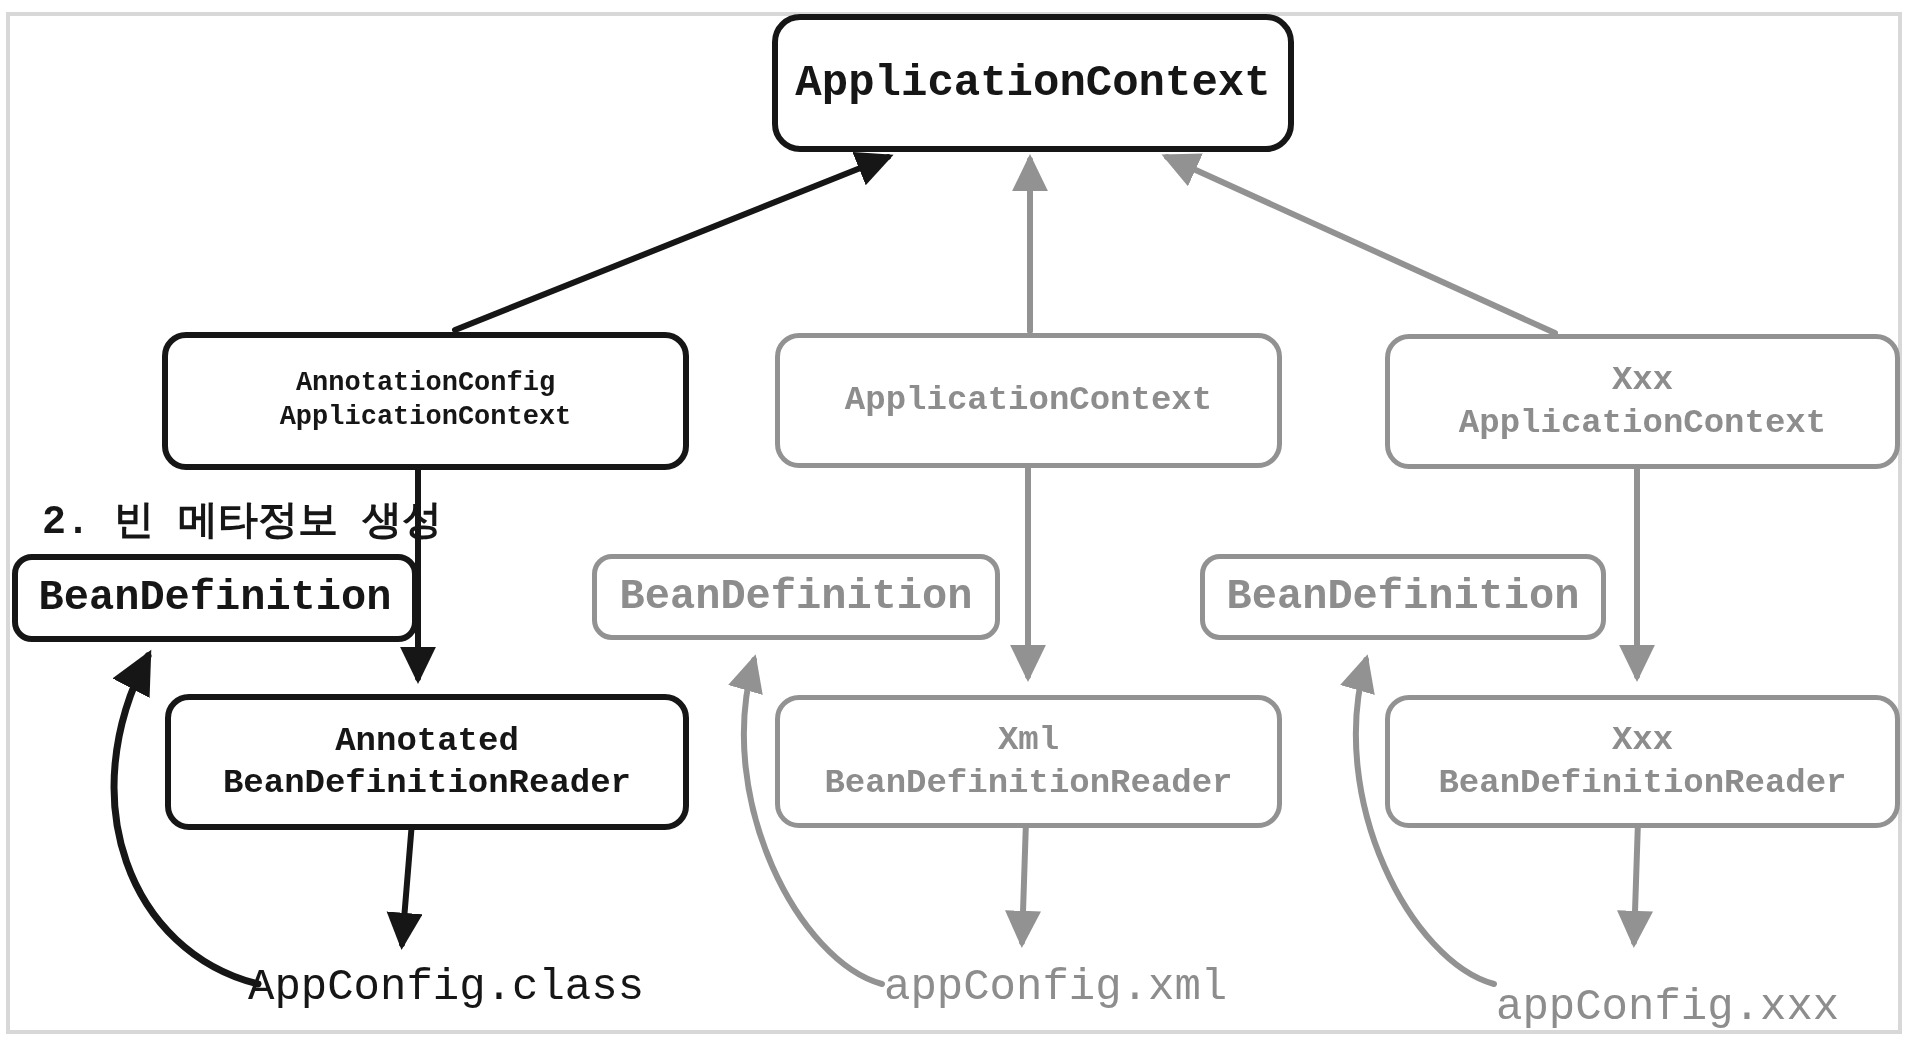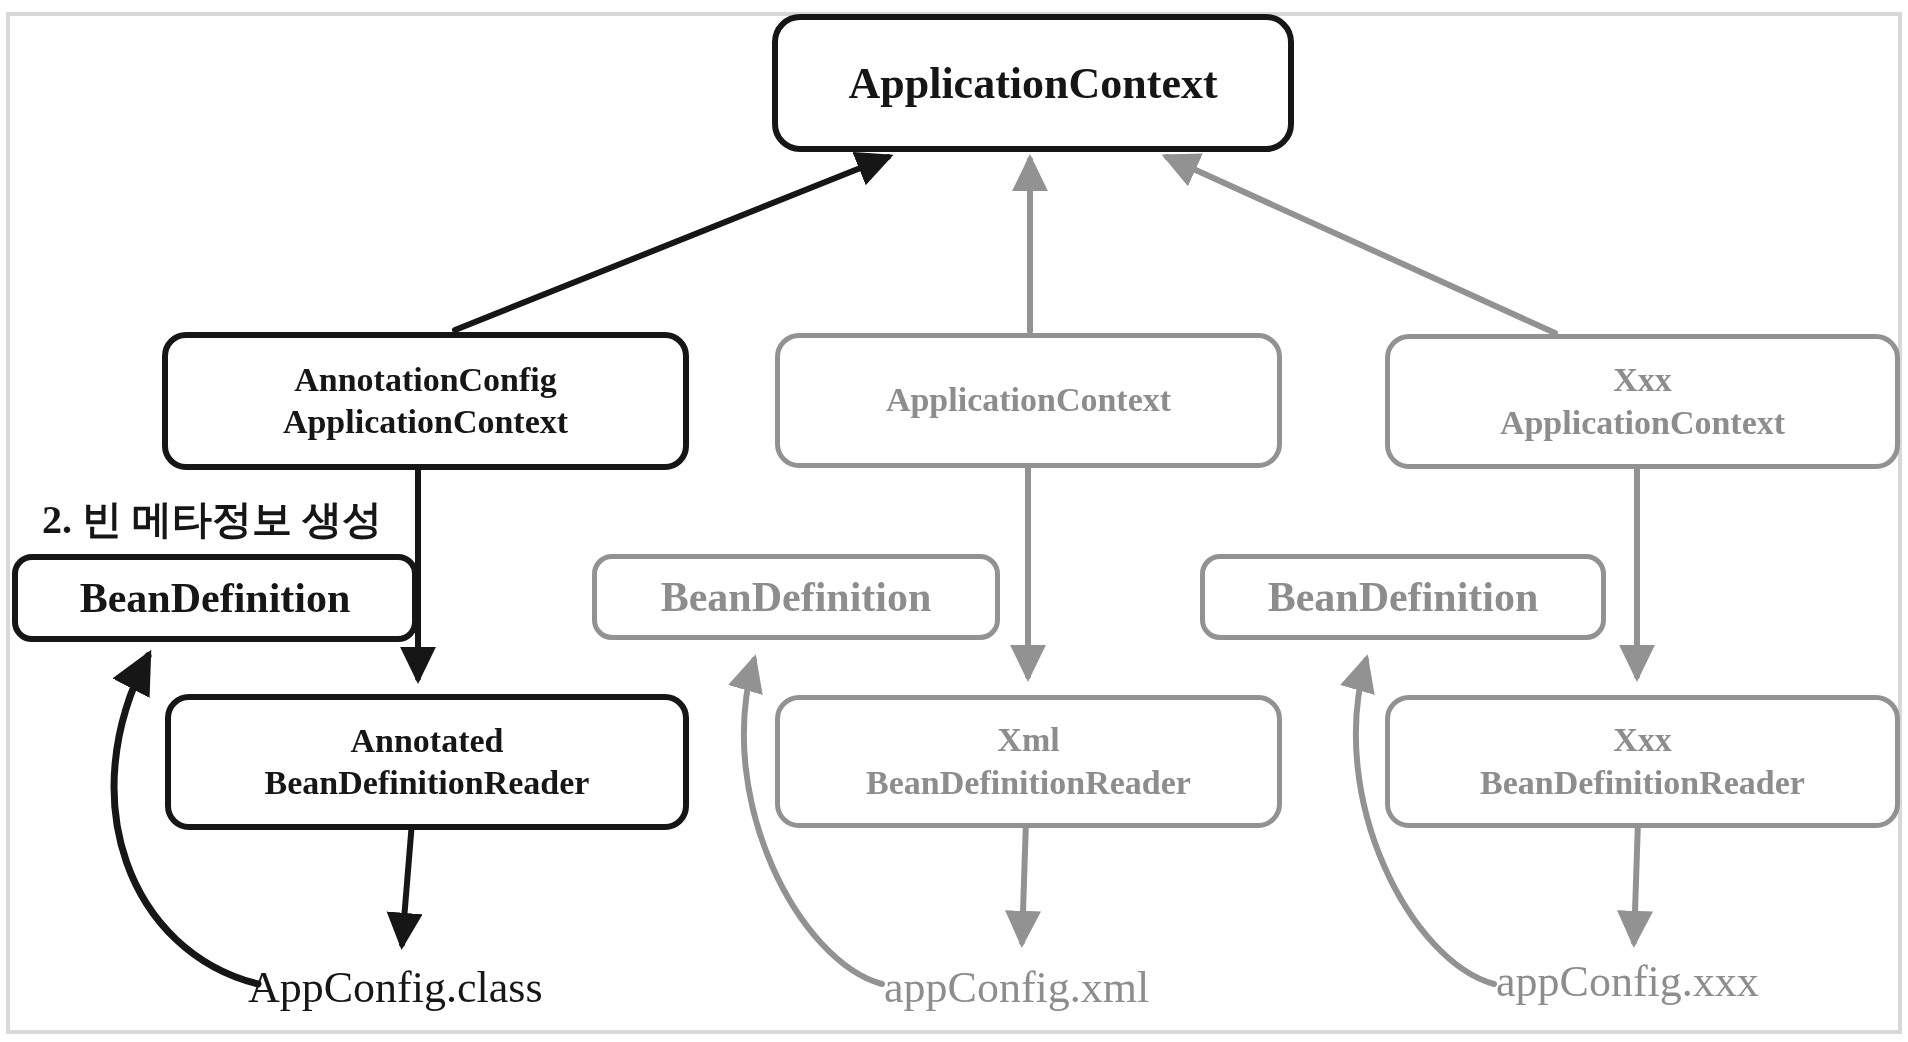"ApplicationContext" #canvas { font-family: Liberation Serif, serif -> Liberation Mono, monospace }
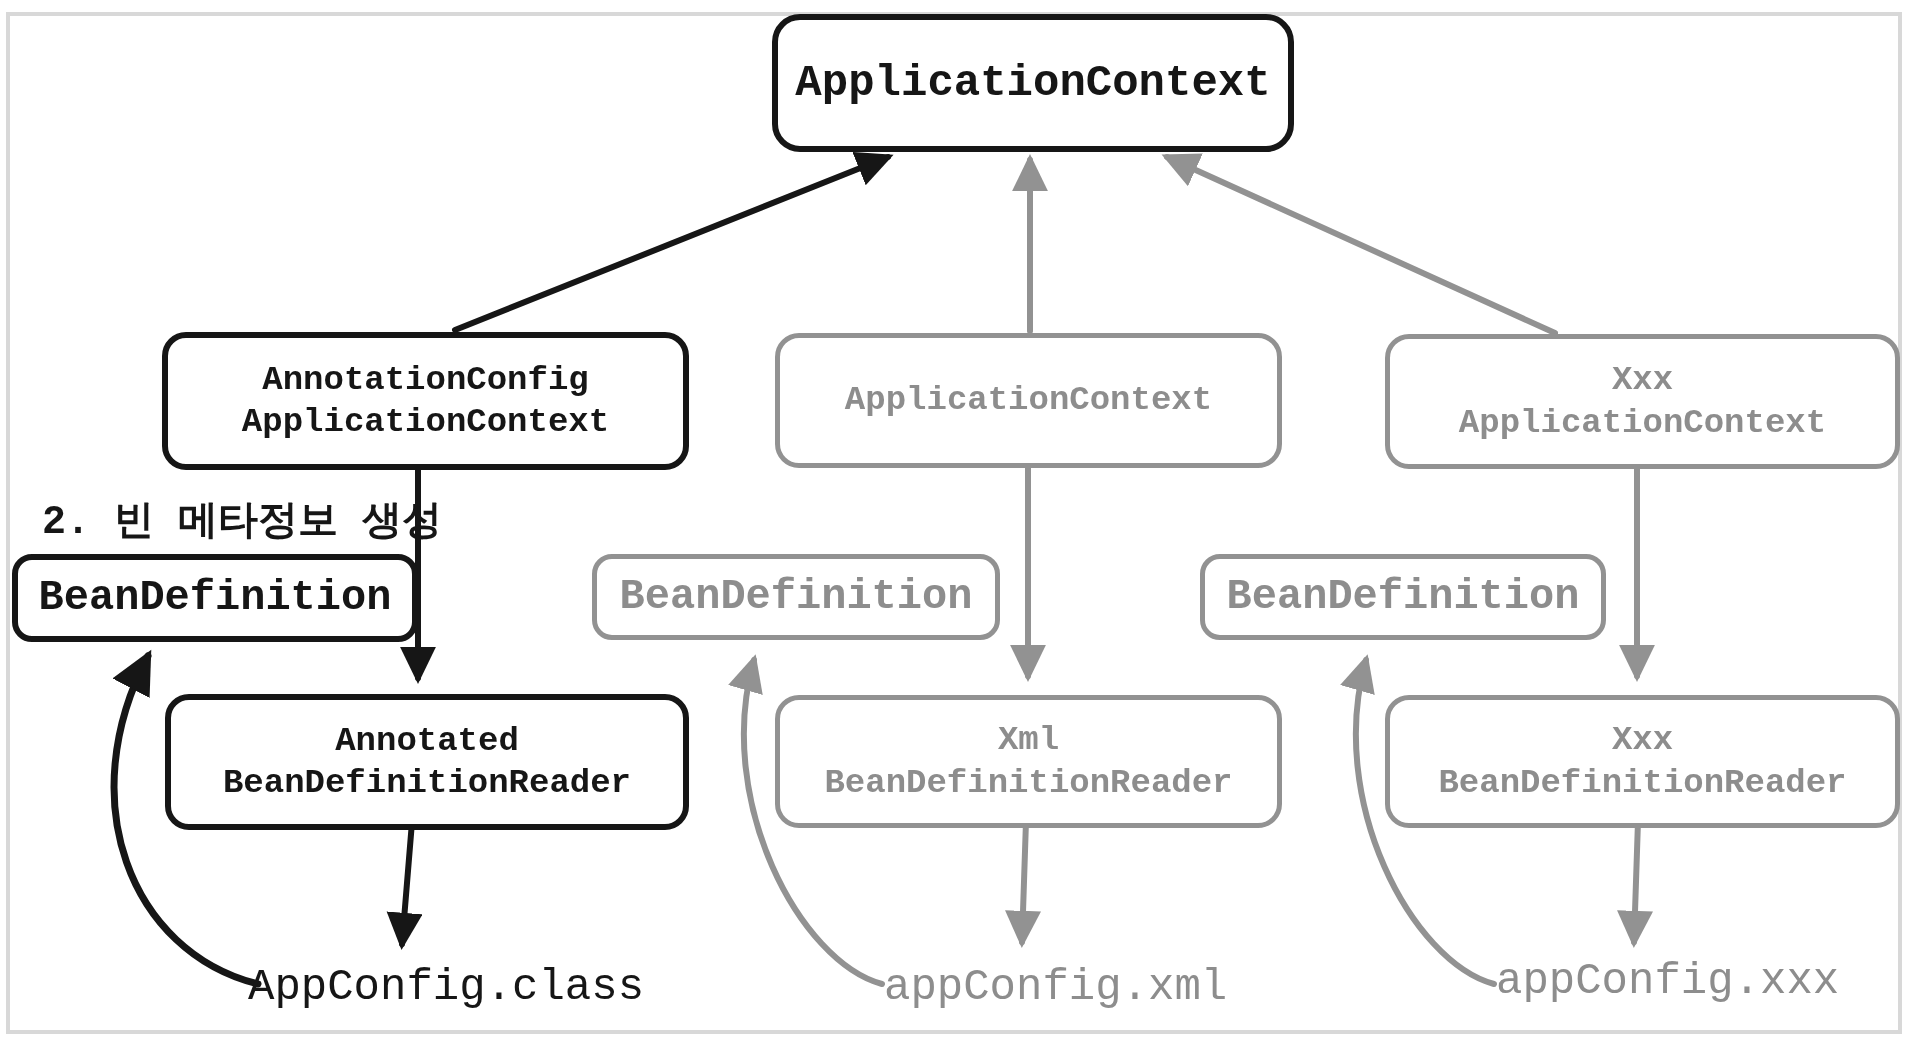"AnnotationConfig" div.node { font-size: 34px -> 27px }
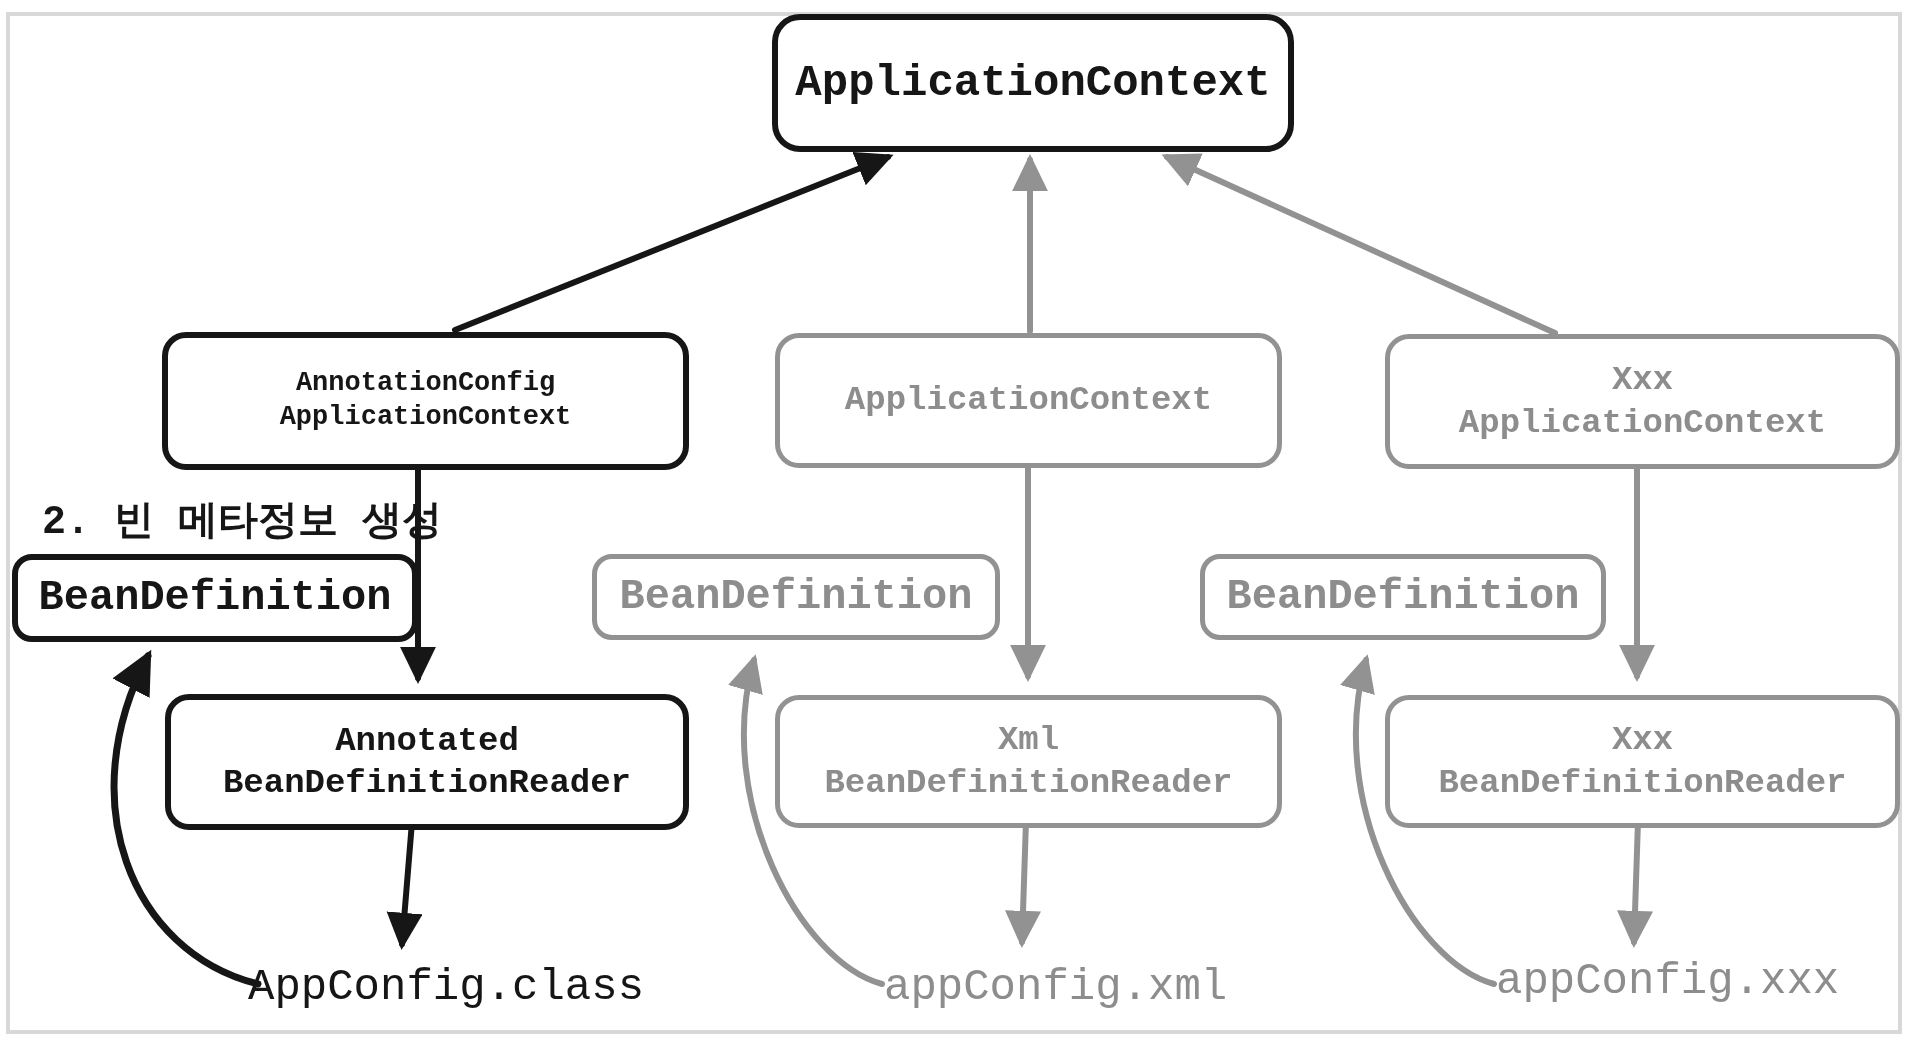"appConfig.xxx" div.file-label { top: 956px -> 982px }
